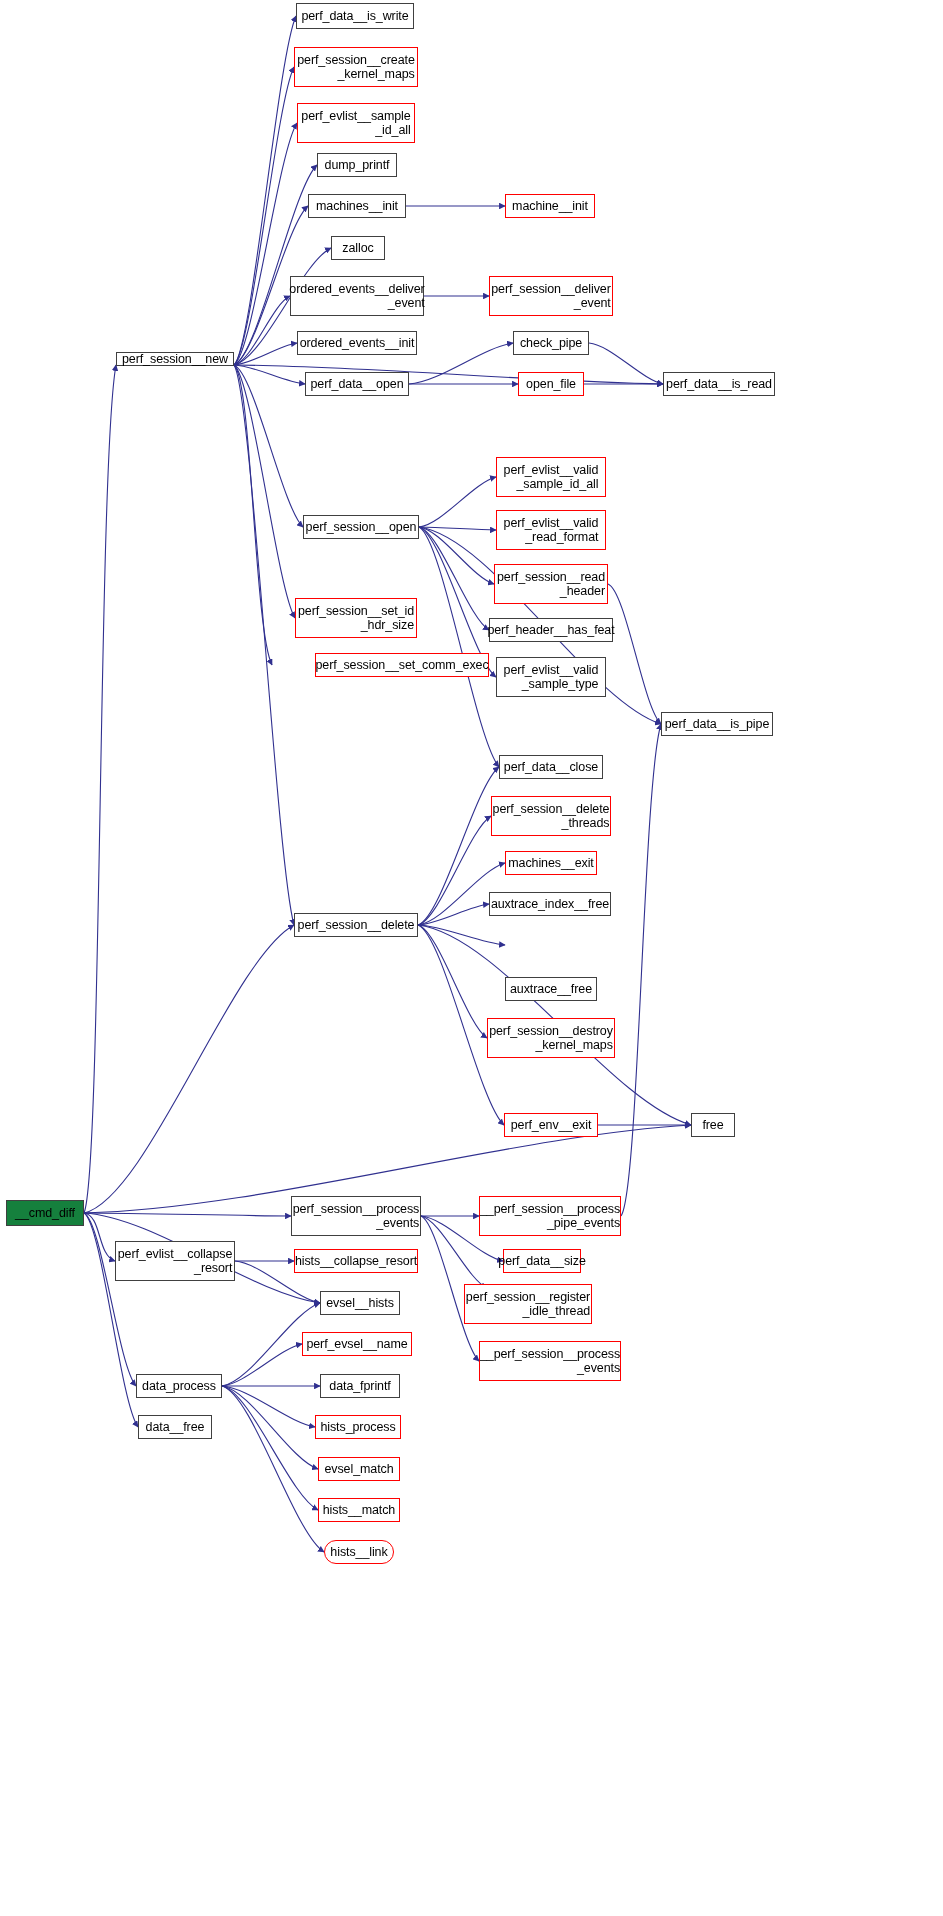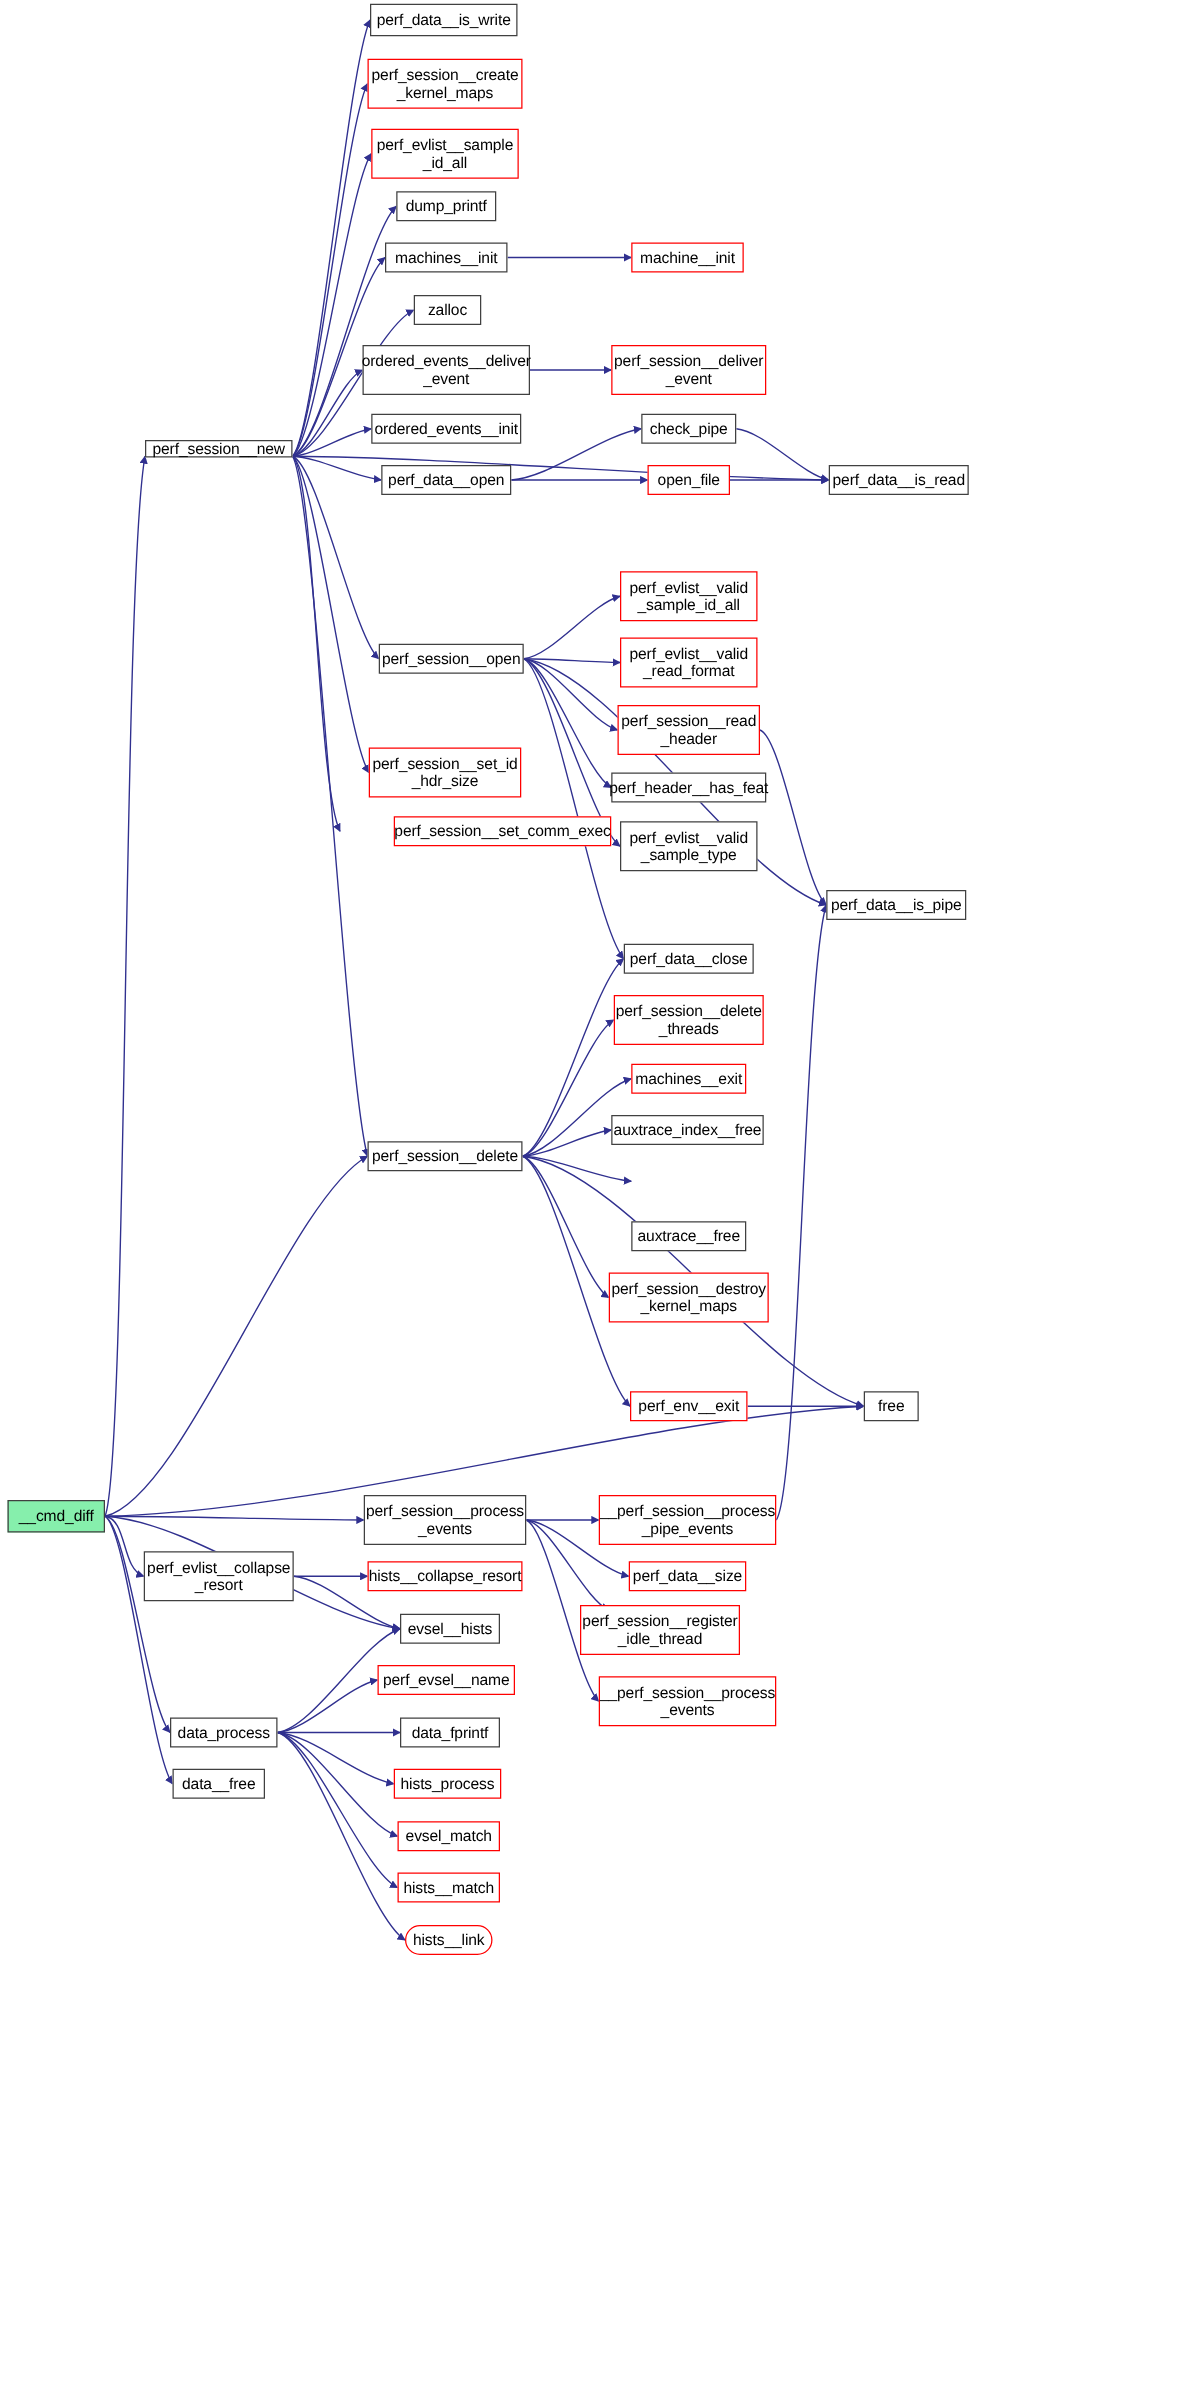"perf_data__is_write" .node { text-align: center -> right }
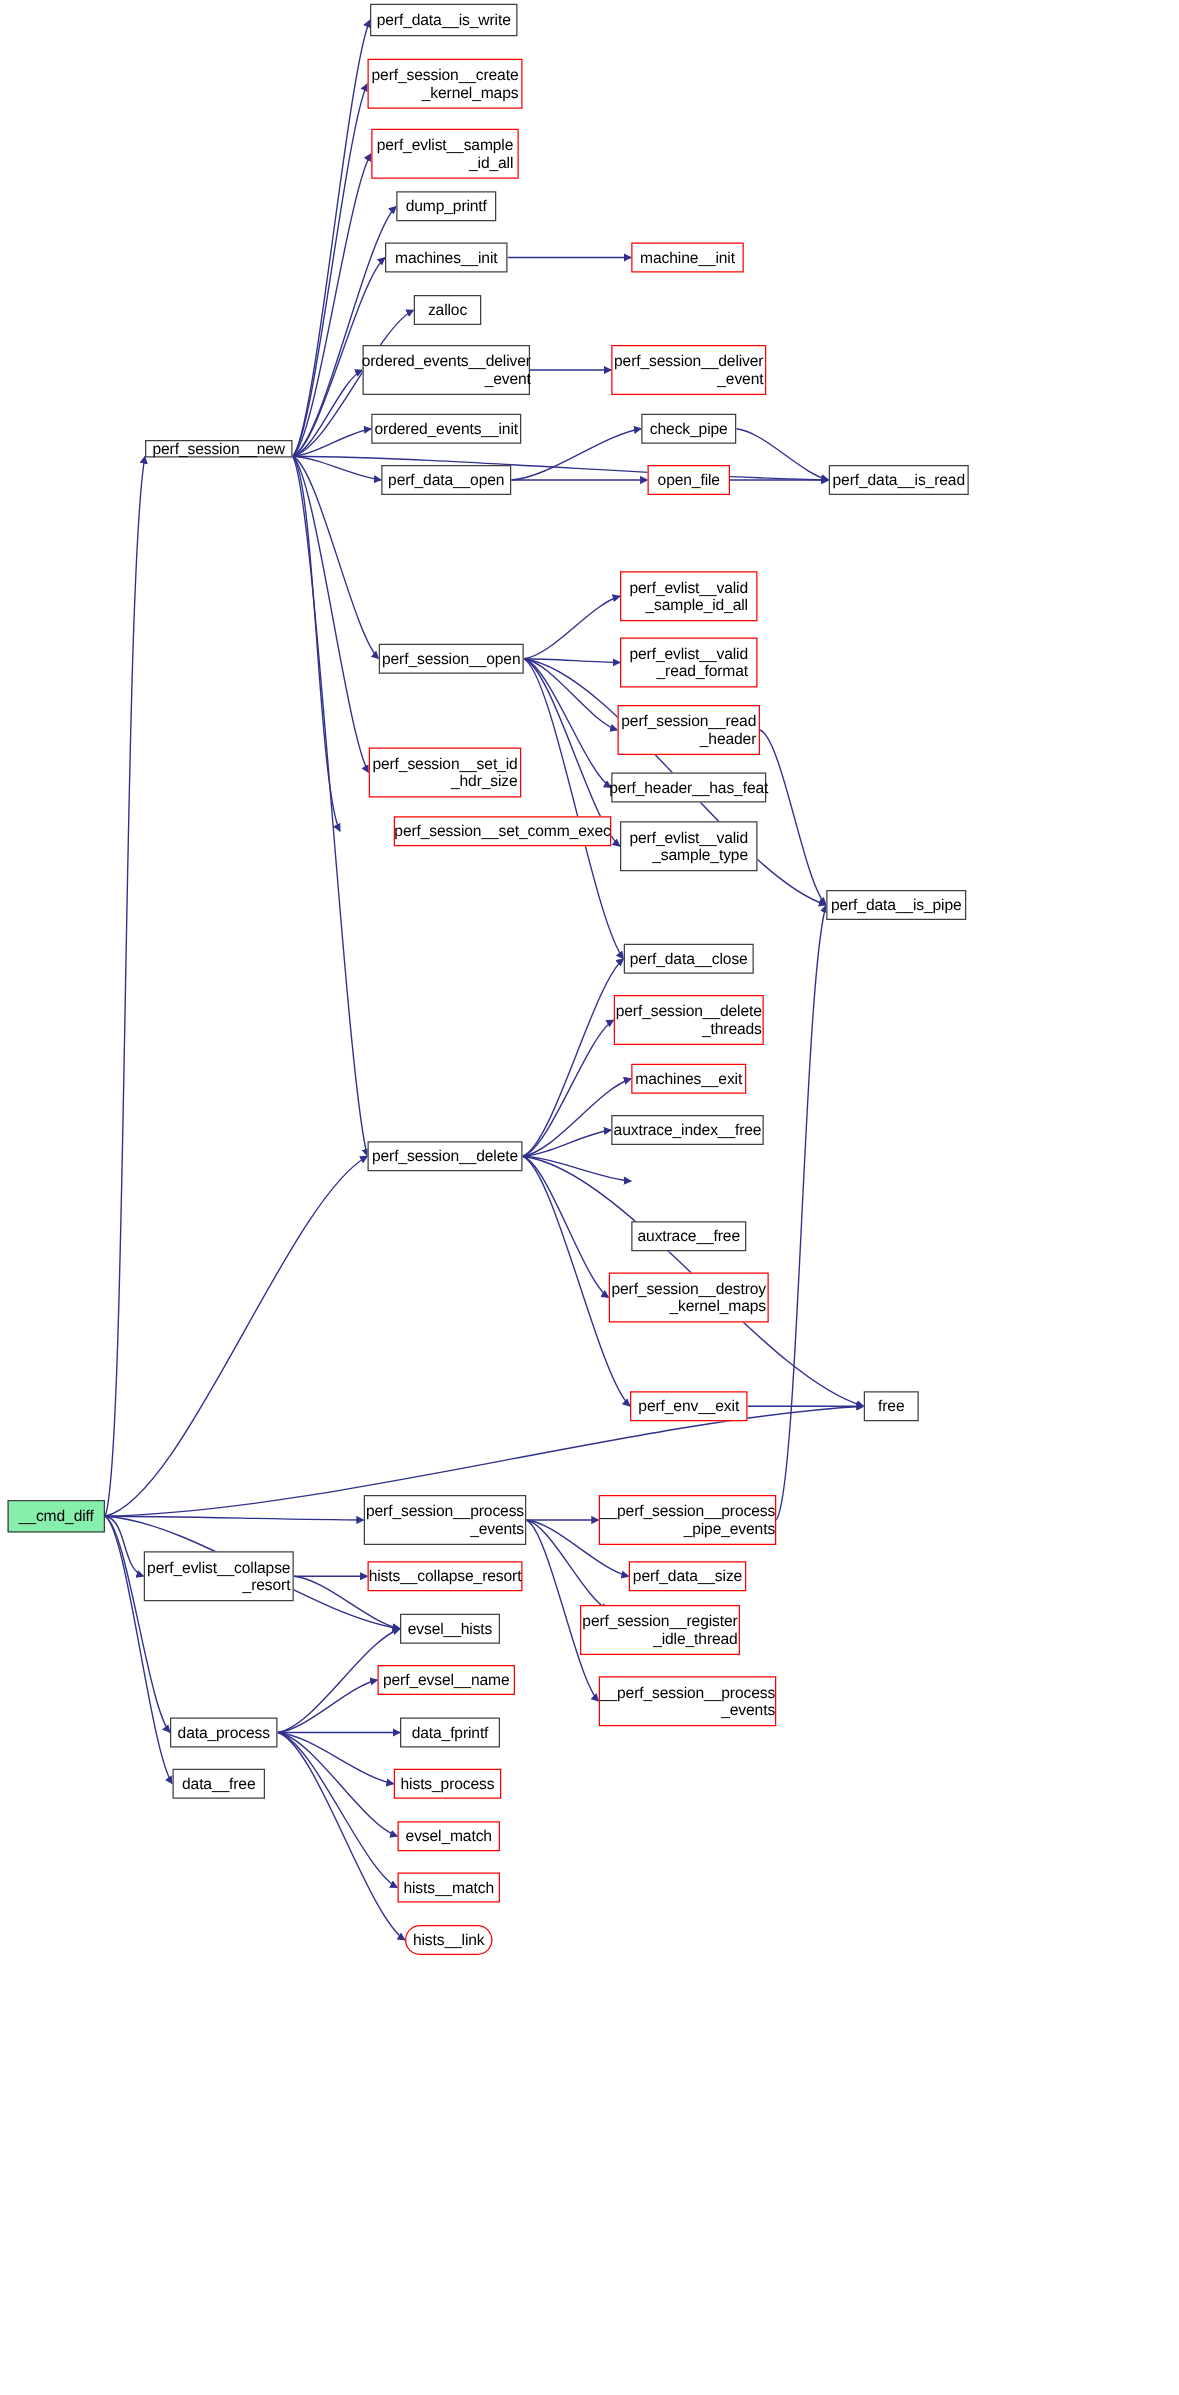"__cmd_diff" .node.root { background: #86efac -> #15803d }
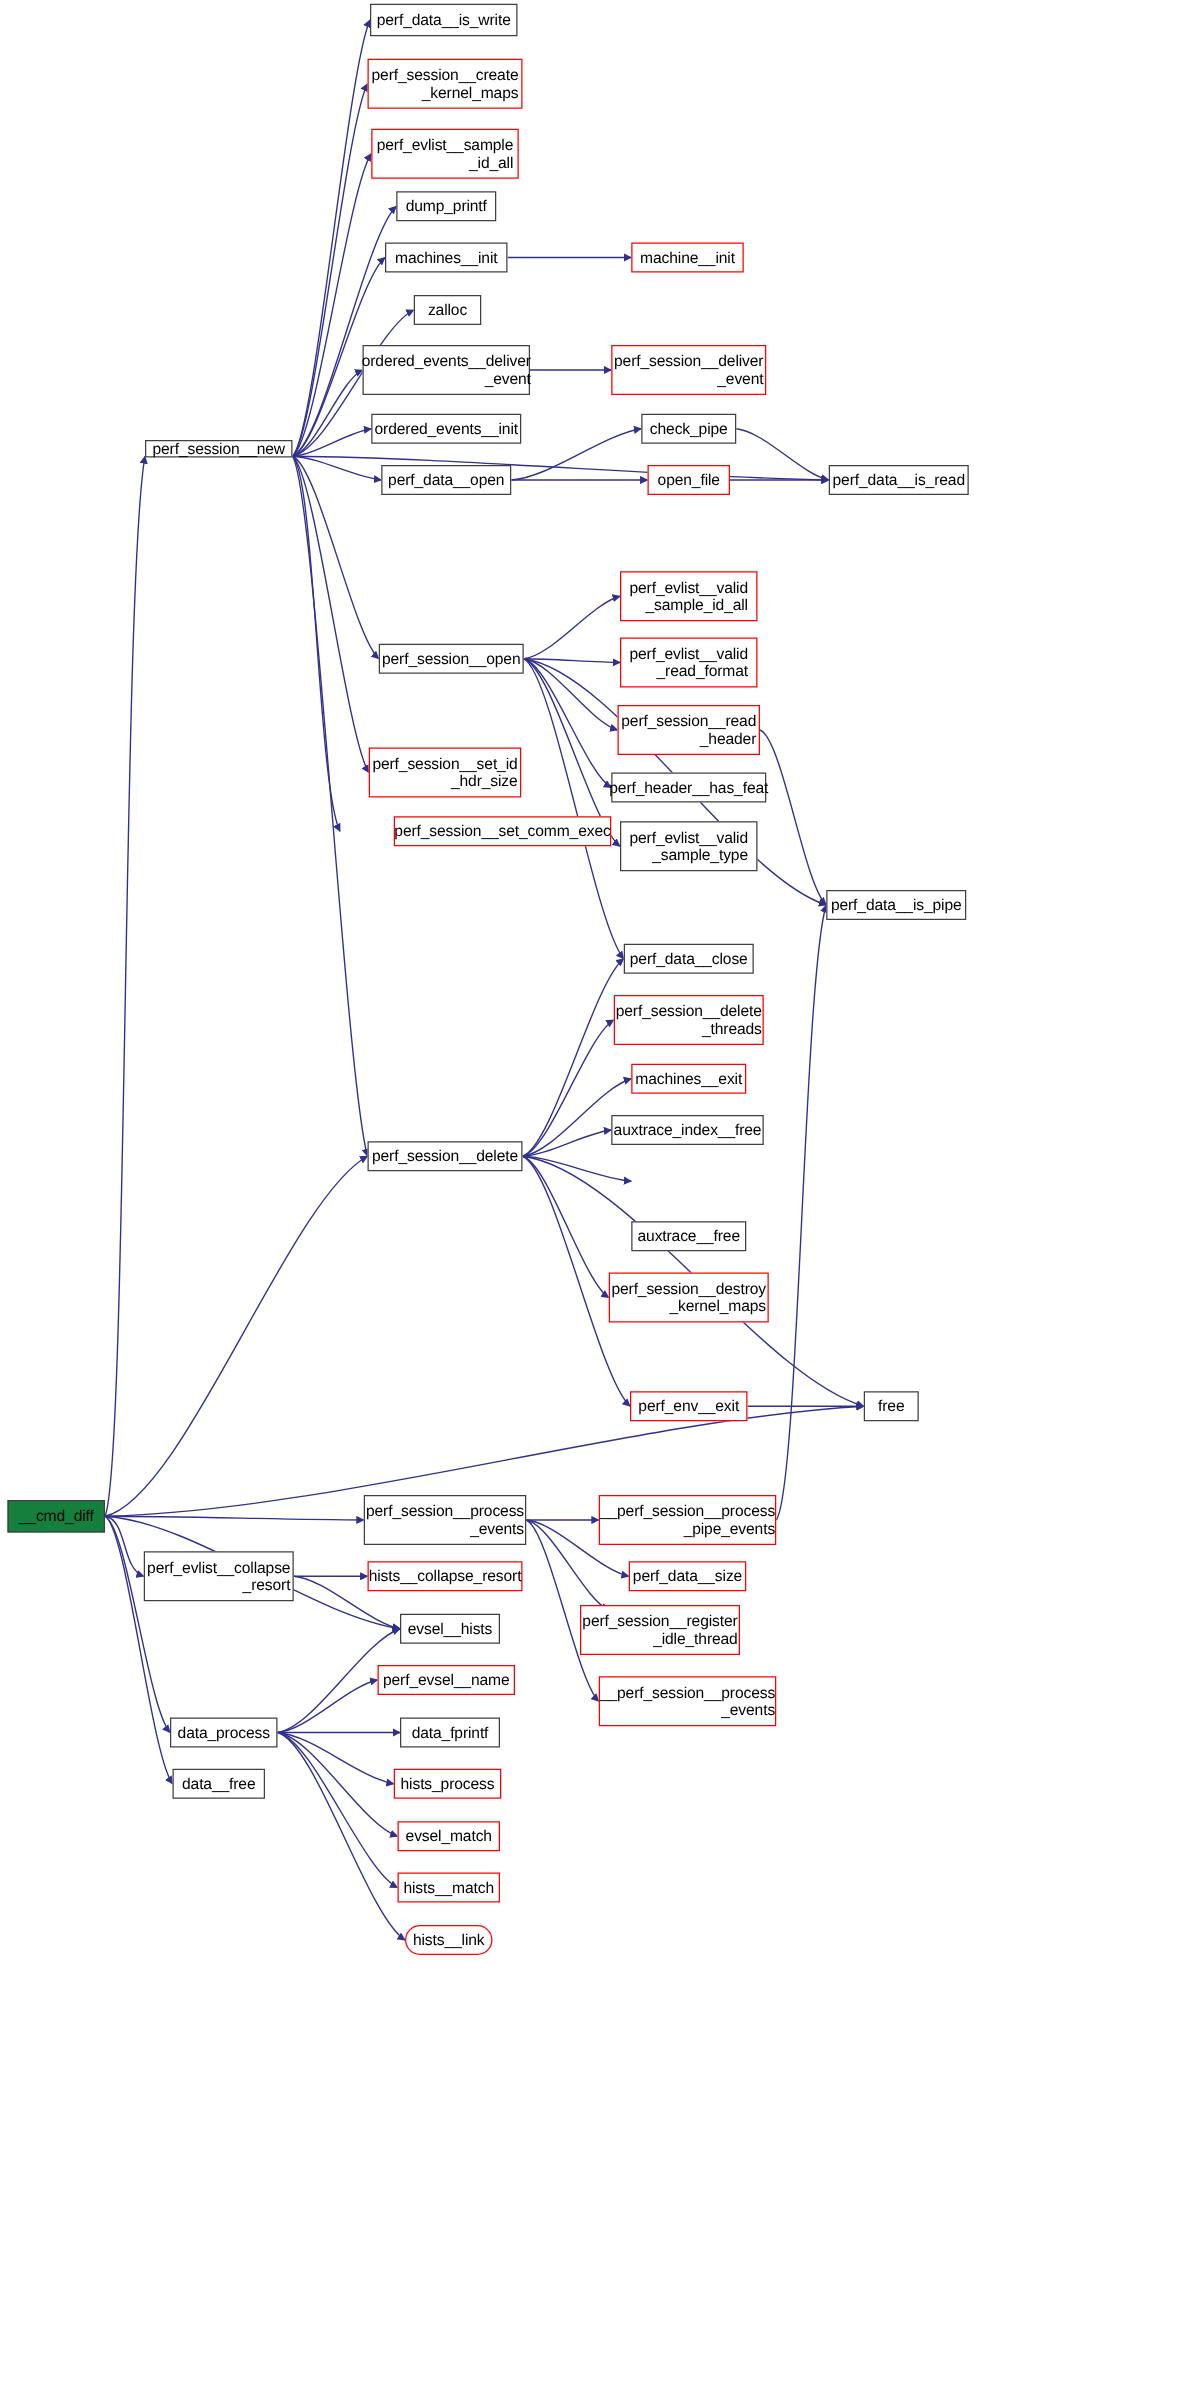"perf_data__size" div.node { width: 94px -> 78px }
